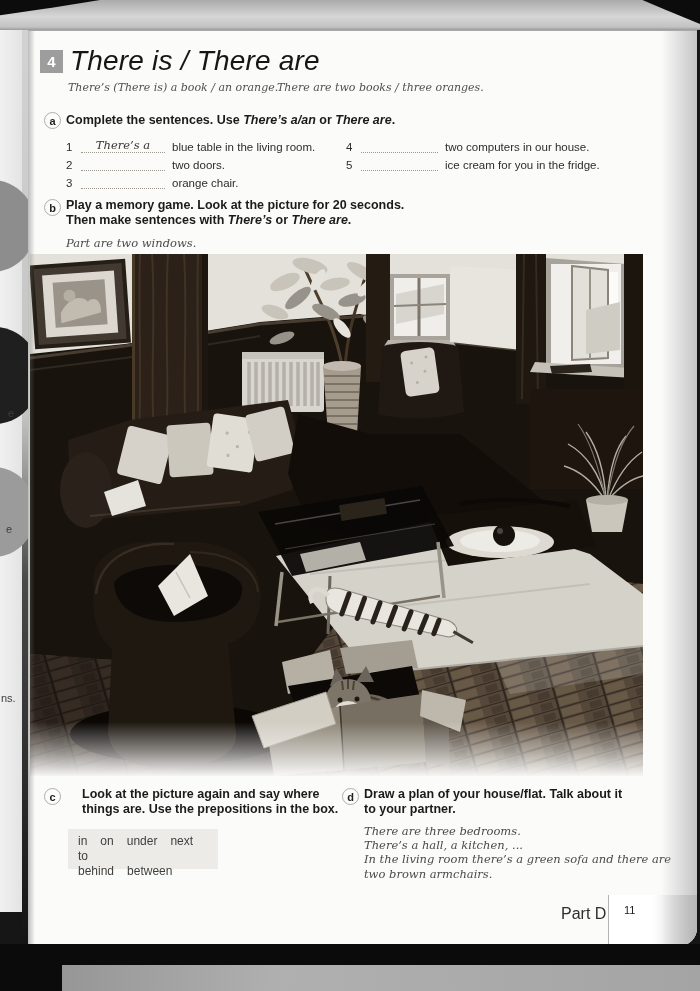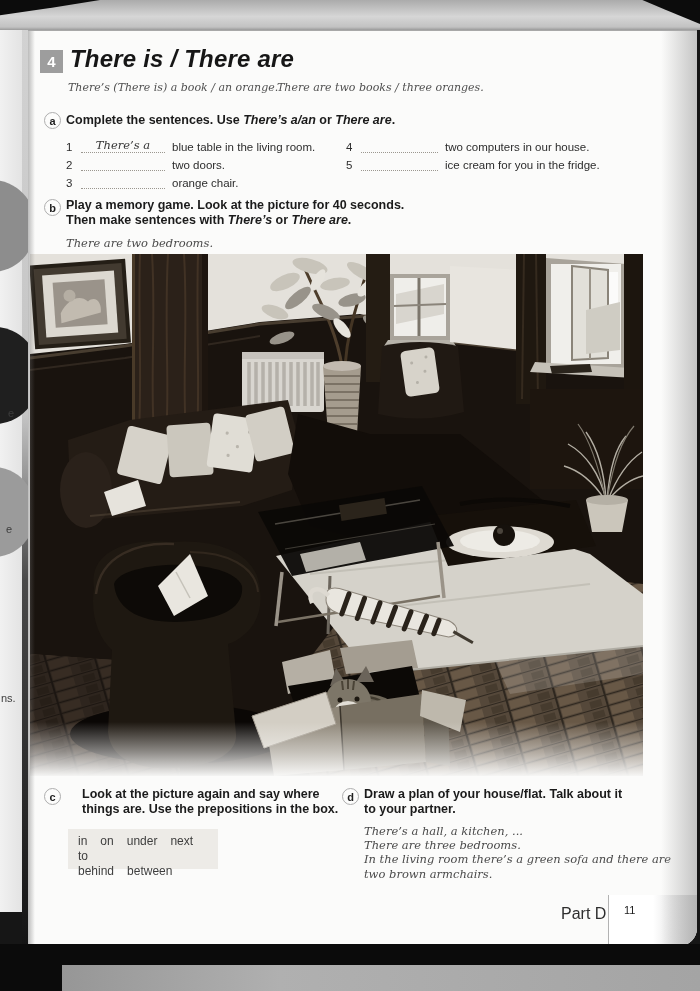"There is / There are" .unit-title { font-size: 24px -> 28px; font-weight: bold -> normal }
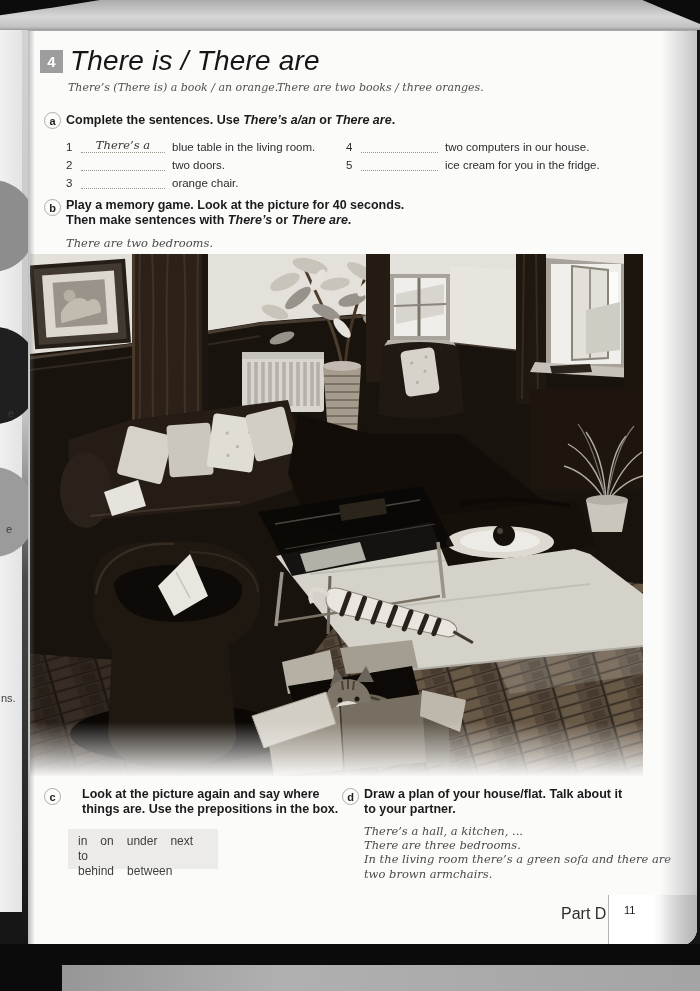"Play a memory game. Look" span { text: 40 -> 20 }
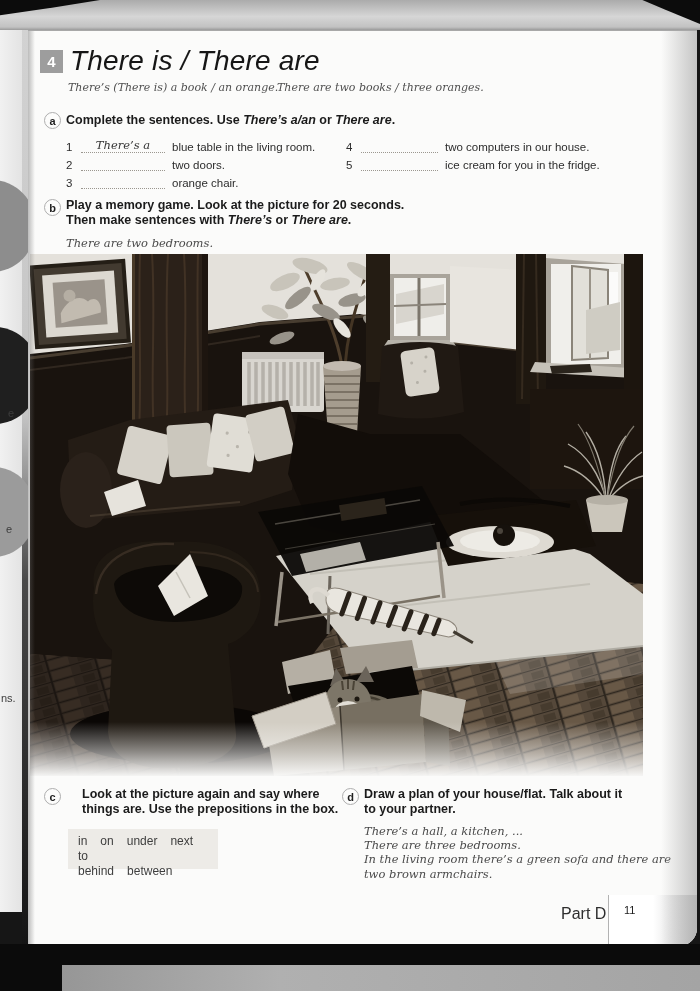"There are two bedrooms." div.example-line { text: There are two bedrooms -> Part are two windows }
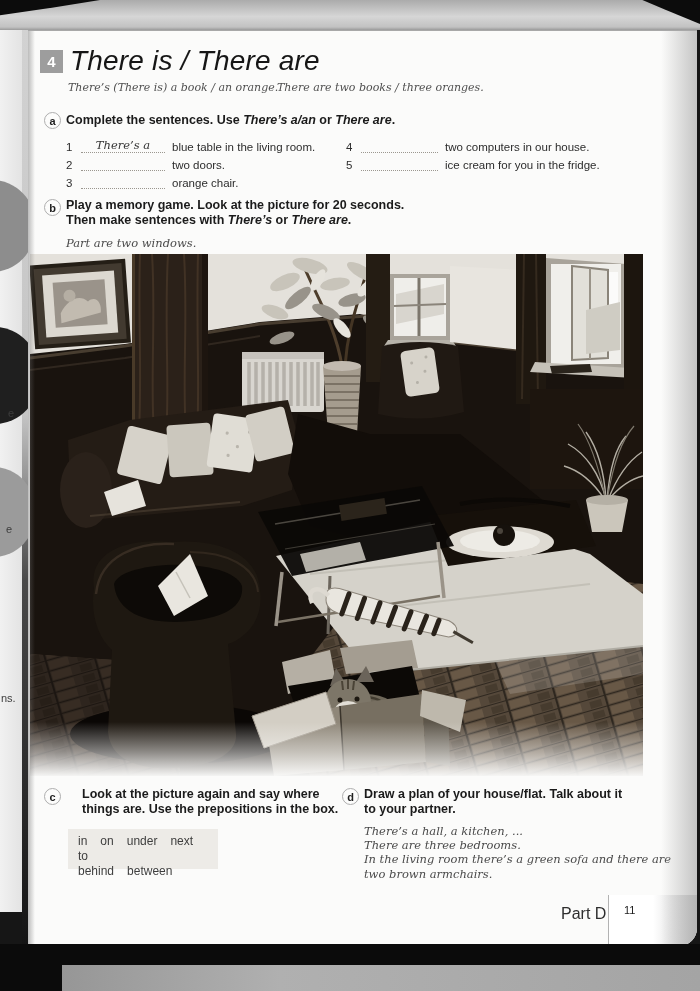"There’s a hall, a kitchen," div { order: before "There are three bedrooms." -> after "There are three bedrooms." }
